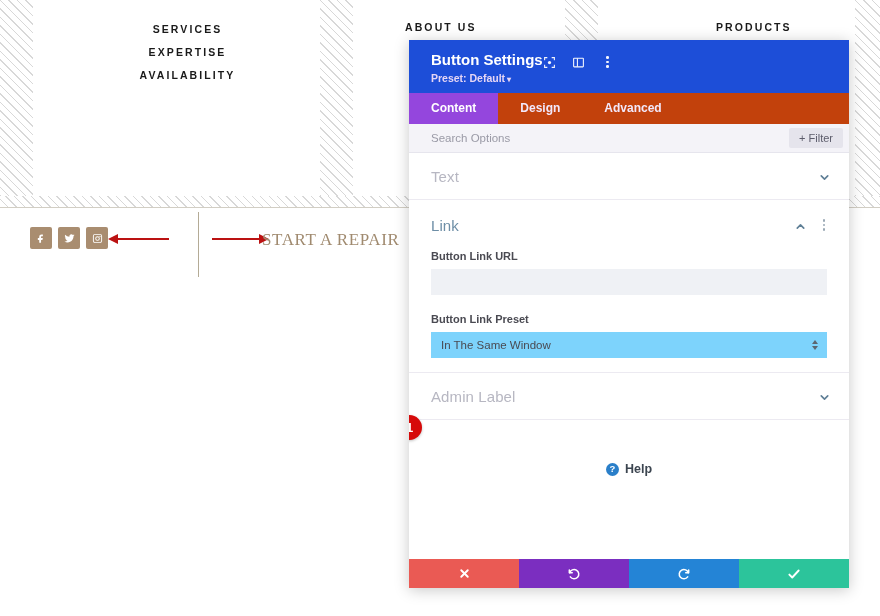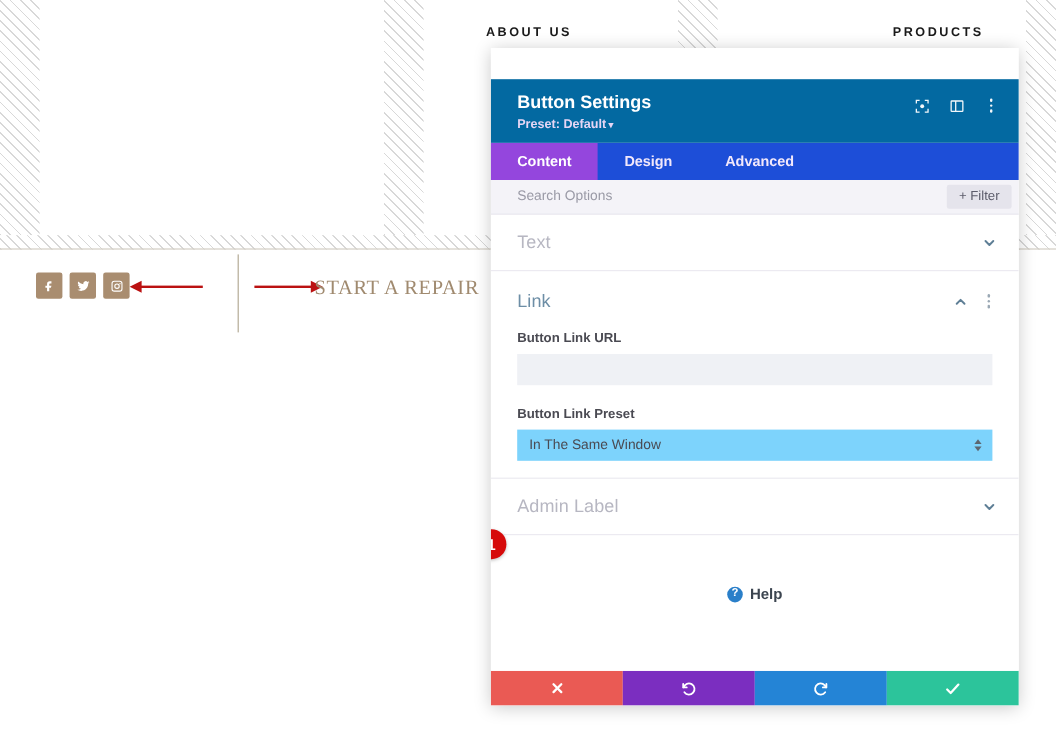"SERVICES" div.nav-stack { html: none -> <div> <div>SERVICES</div> <div>EXPERTISE</div> <div>AVAILABILITY</div> </div> }
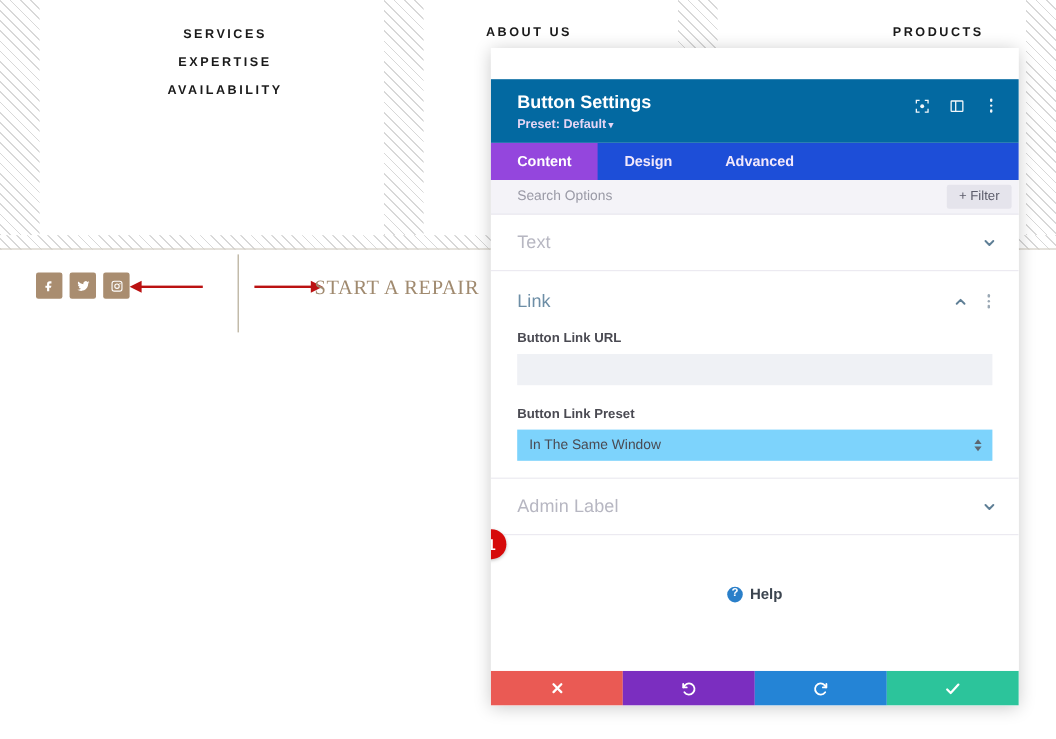"PRODUCTS" .nav-products { left: 744px -> 716px }
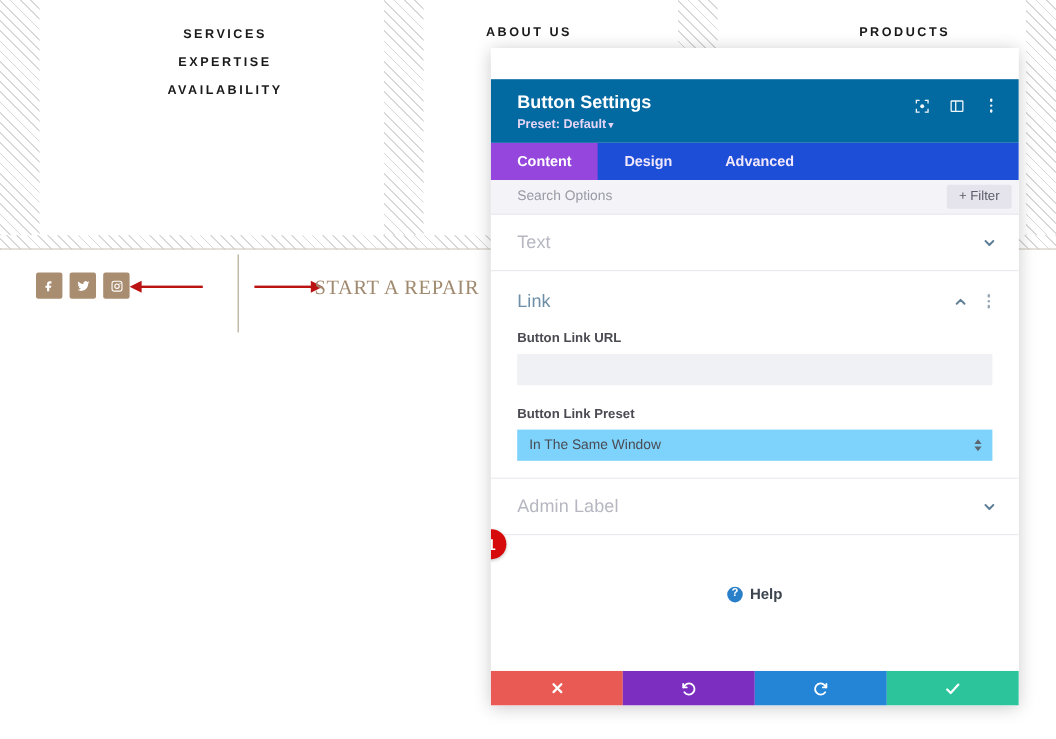"Button Settings" .modal-header { background: #0369a1 -> #1d4ed8; justify-content: space-between -> none; margin-top: 26px -> none }
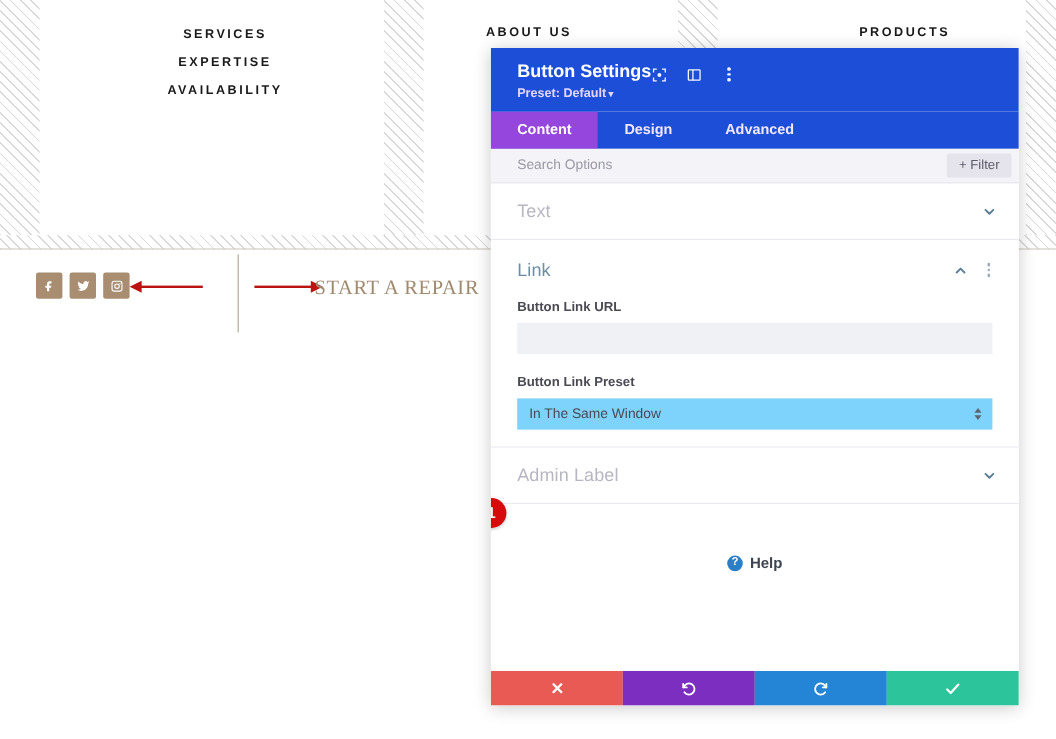"Content" .tabs { background: #1d4ed8 -> #c2410c }
